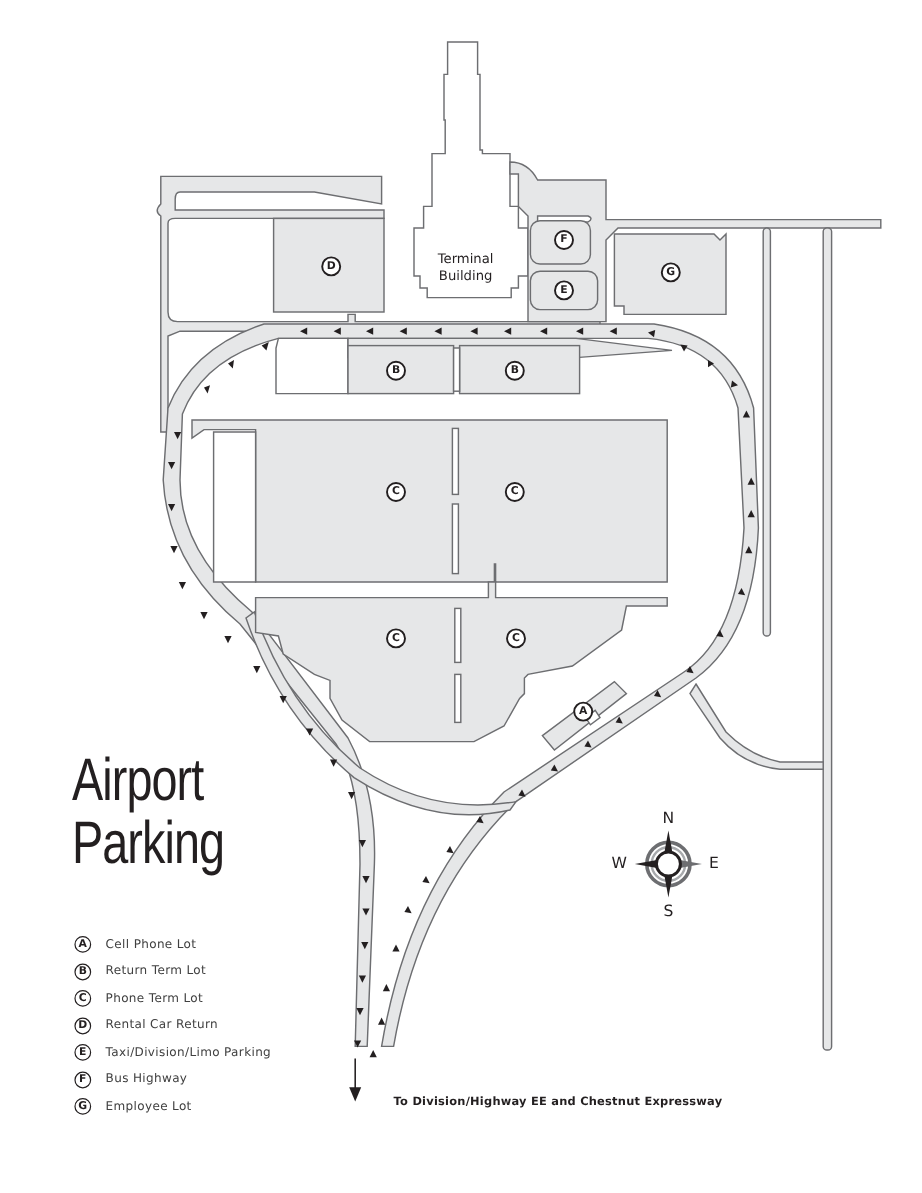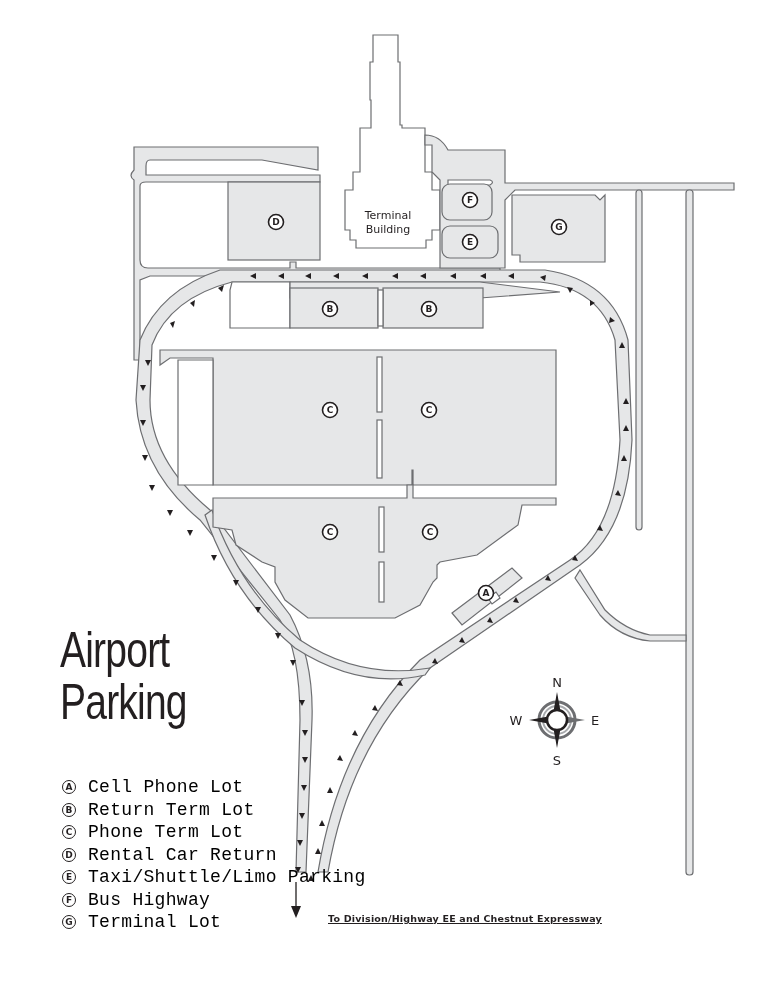"Cell Phone Lot" .legend-label { color: #000000 -> #404040; font-family: Liberation Mono, monospace -> none; font-size: 18px -> 10px }
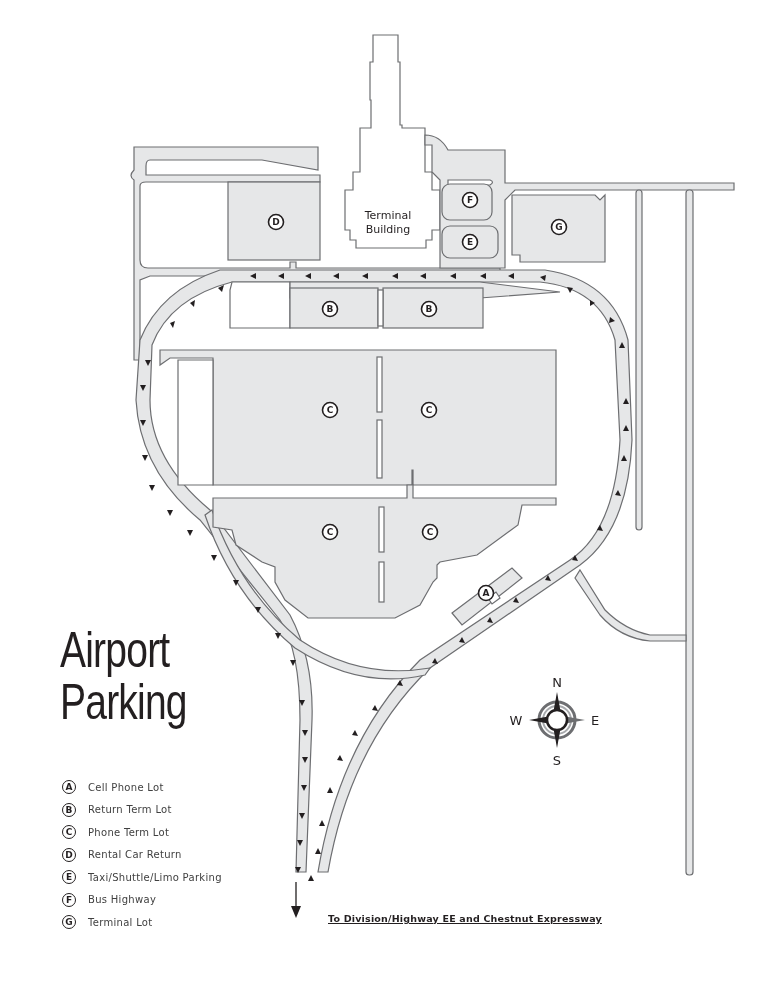"Taxi/Shuttle/Limo Parking" span.legend-label { text: Taxi/Shuttle/Limo -> Taxi/Division/Limo }
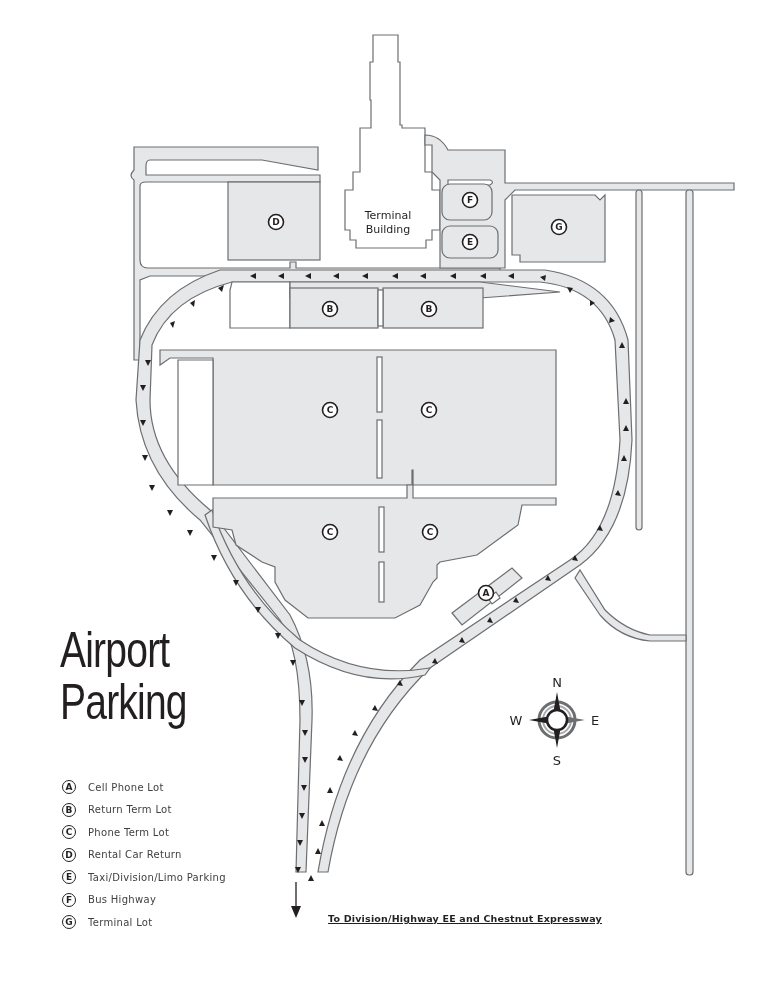"Terminal Lot" span.legend-label { text: Terminal -> Employee }
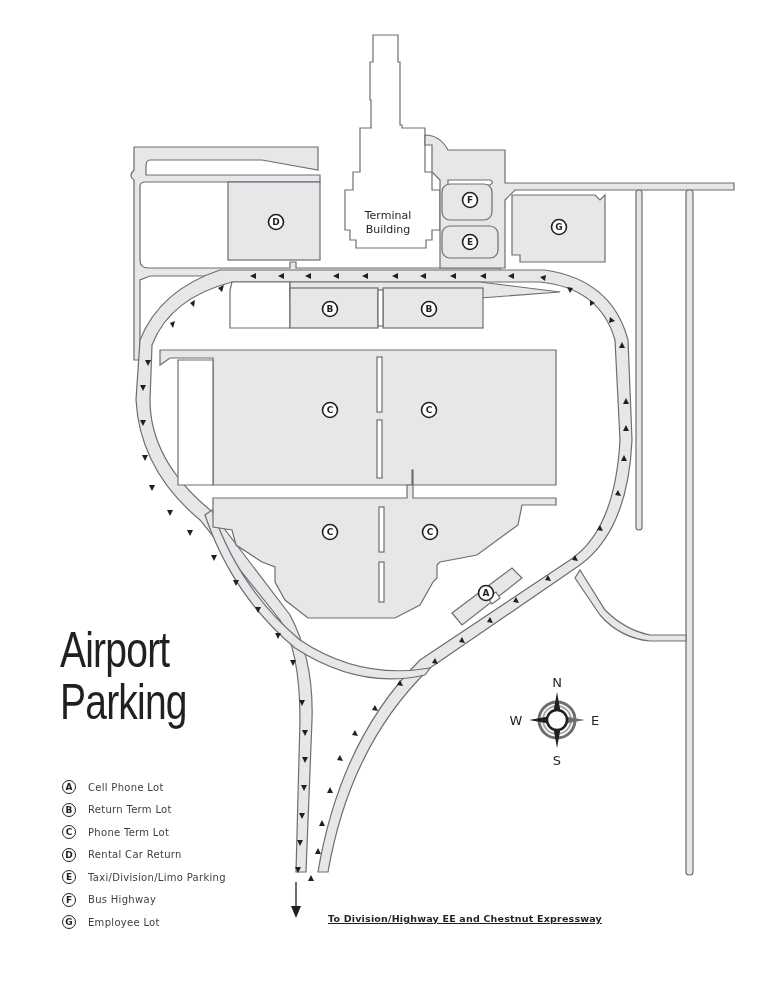"To Division/Highway EE and Chestnut" .dest { text-decoration: underline -> none }
